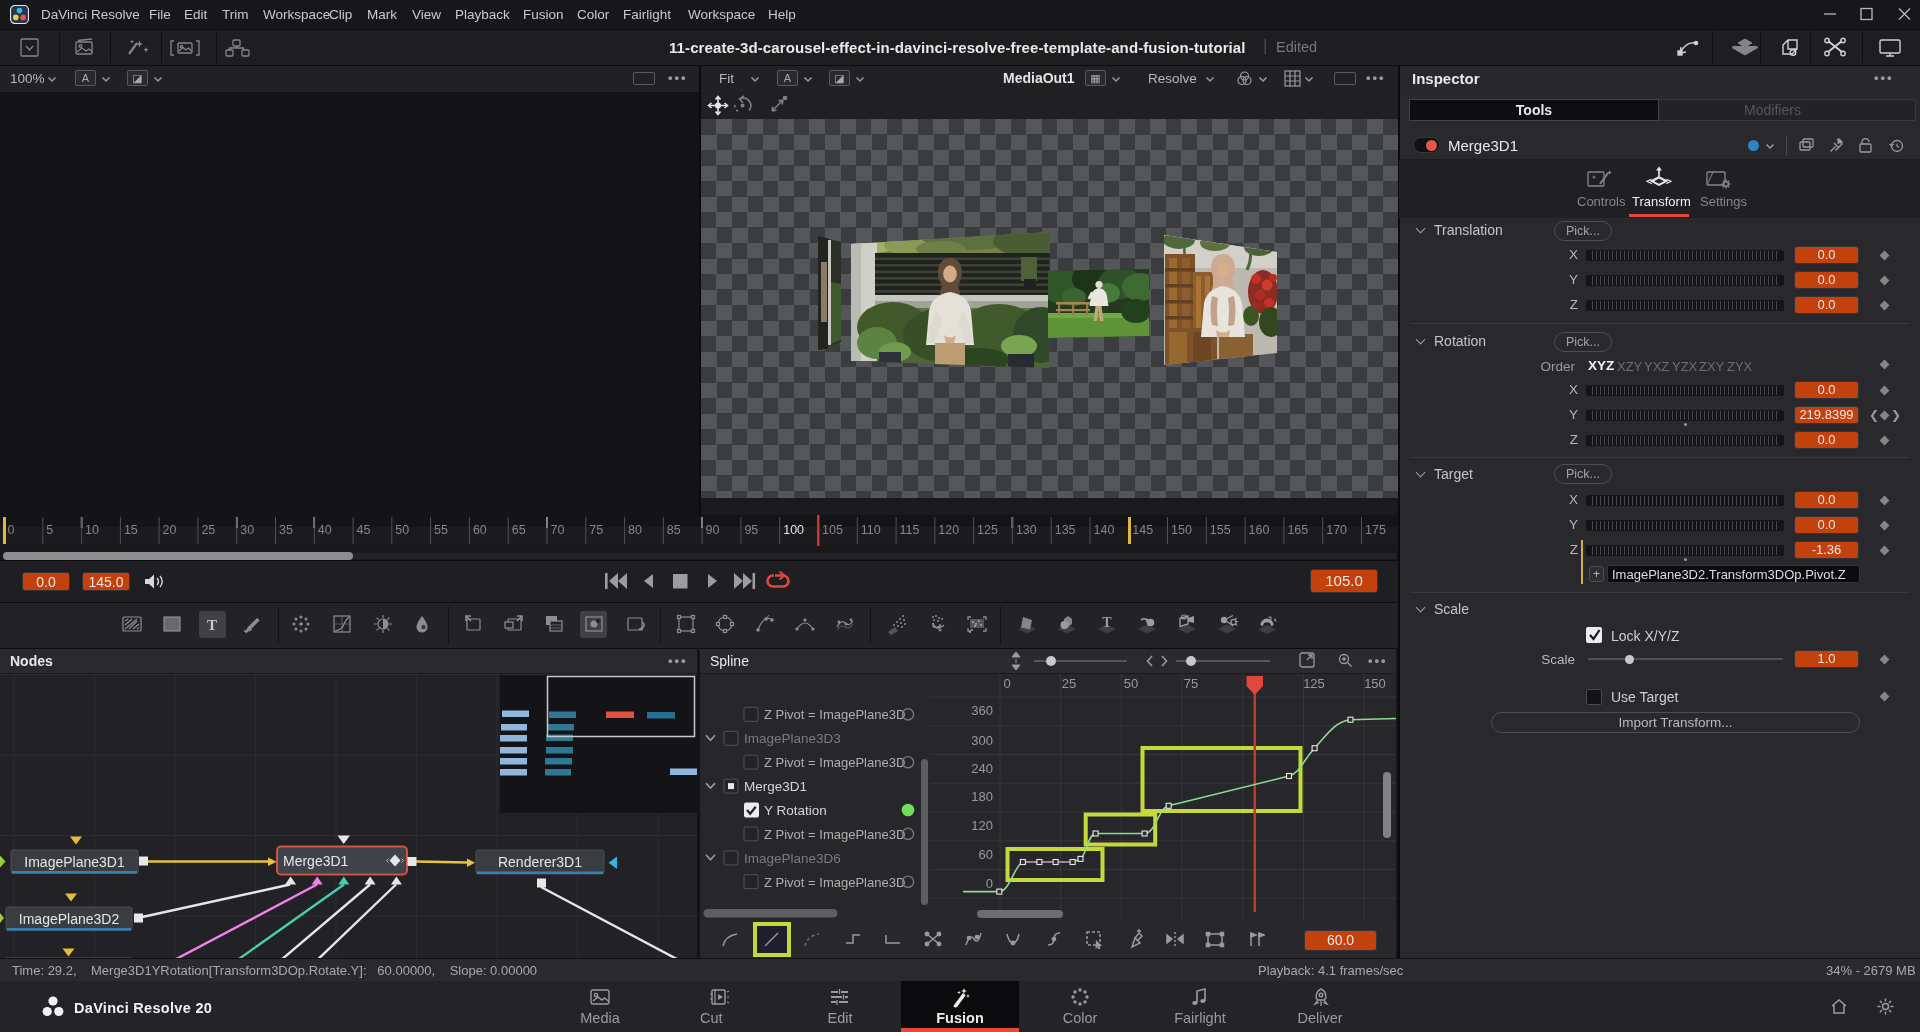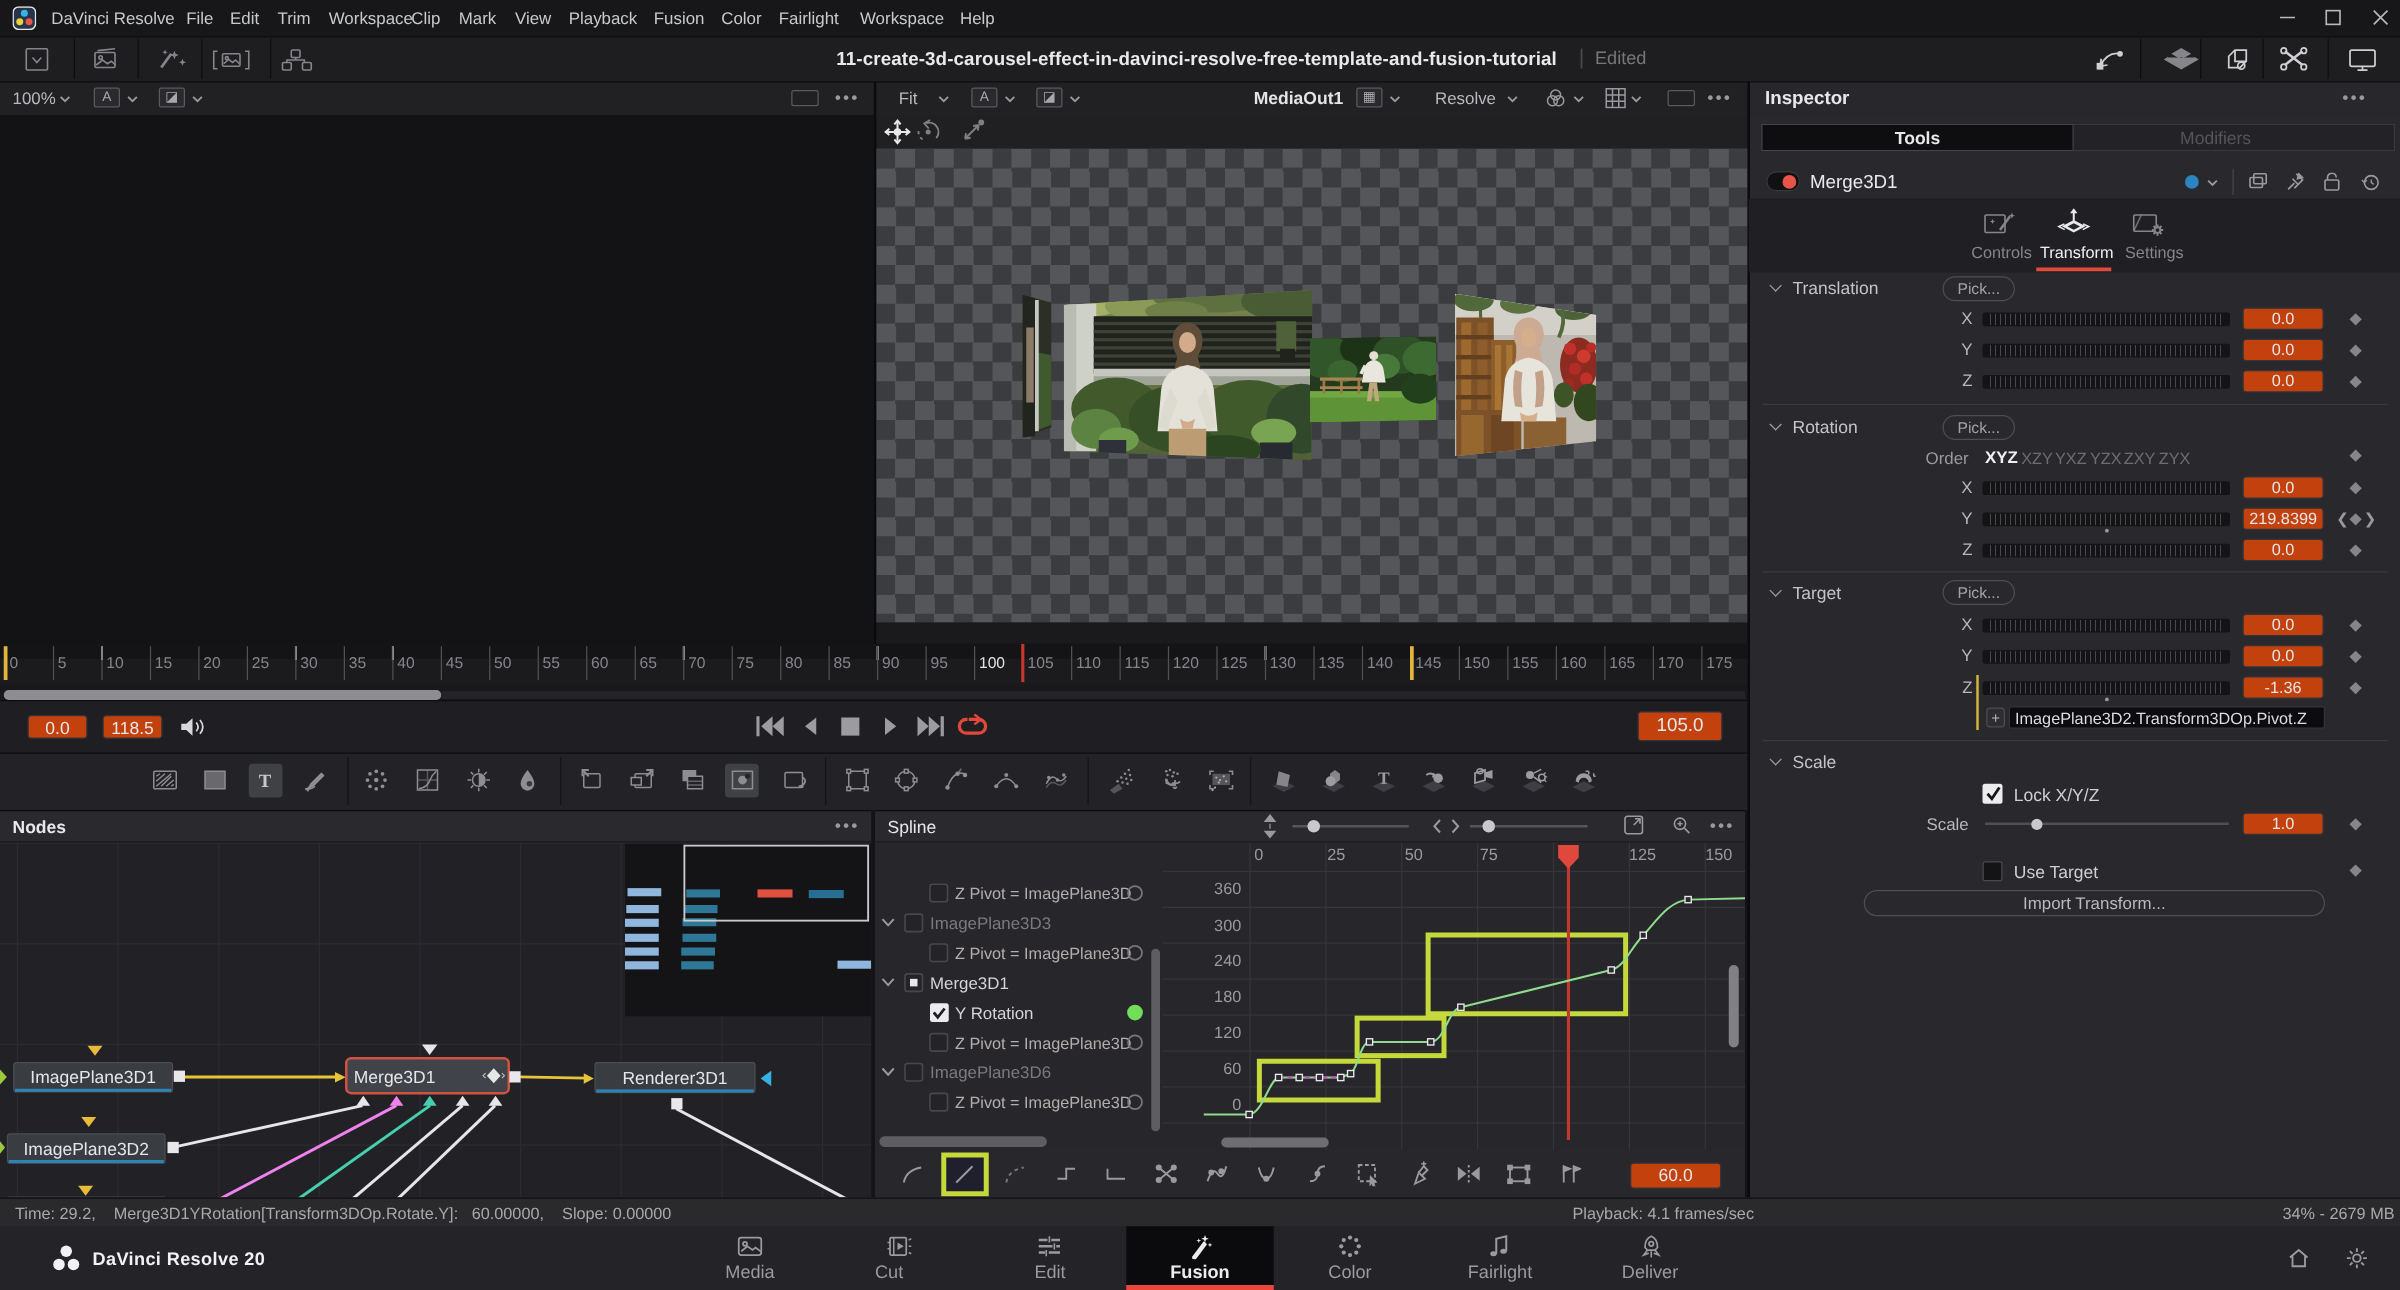"118.5" div.vbox { text: 118.5 -> 145.0 }
